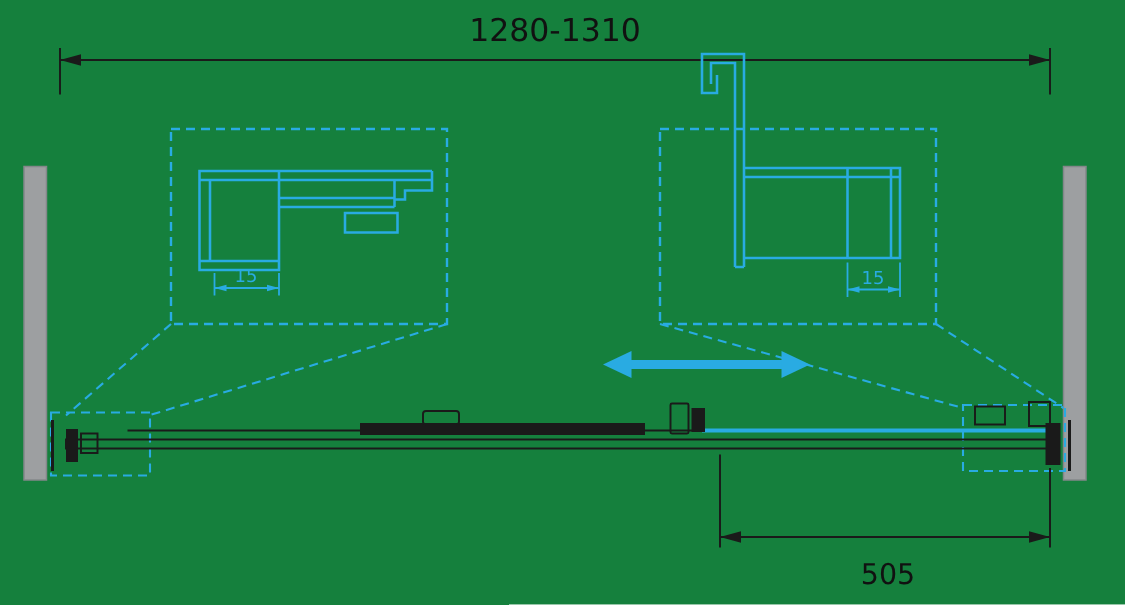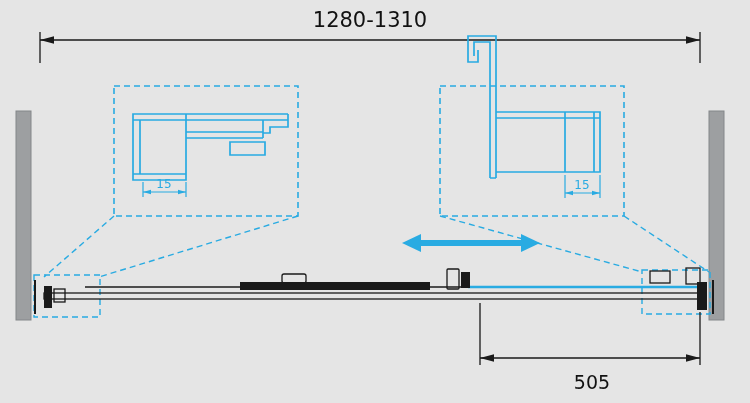"1280-1310" .stage { background: #e5e5e5 -> #15803d }
